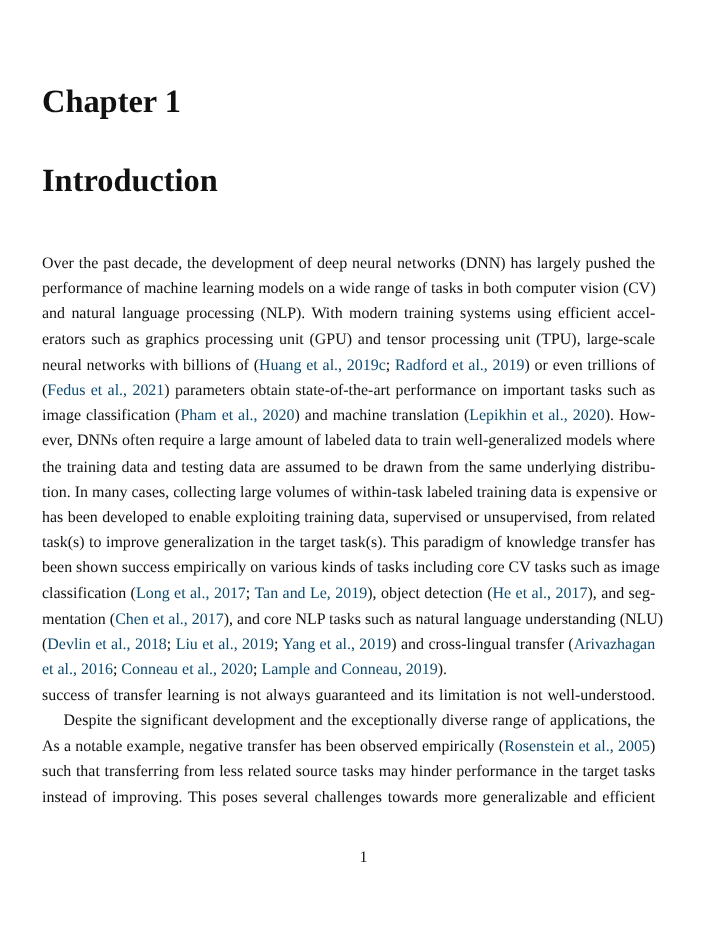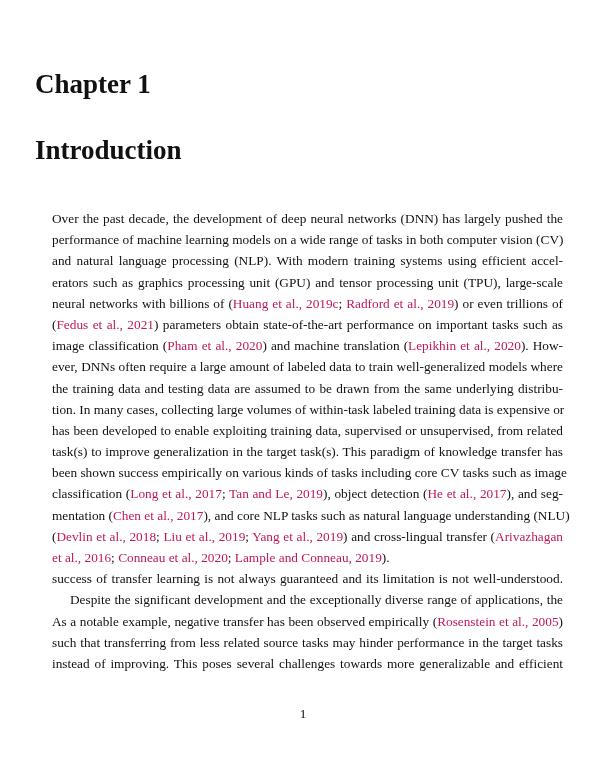"Over the past decade, the" .body { left: 52px -> 35px }
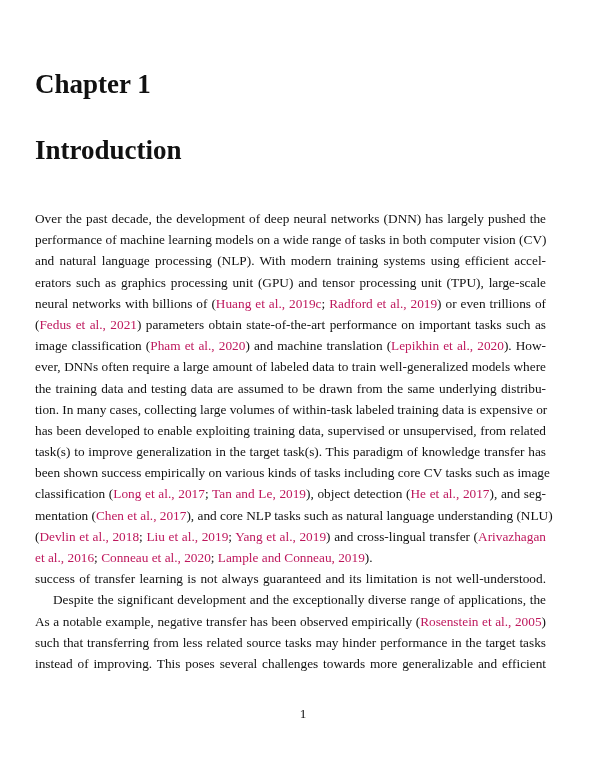"Huang et al., 2019c" .cite { color: #be185d -> #0c4a6e }
